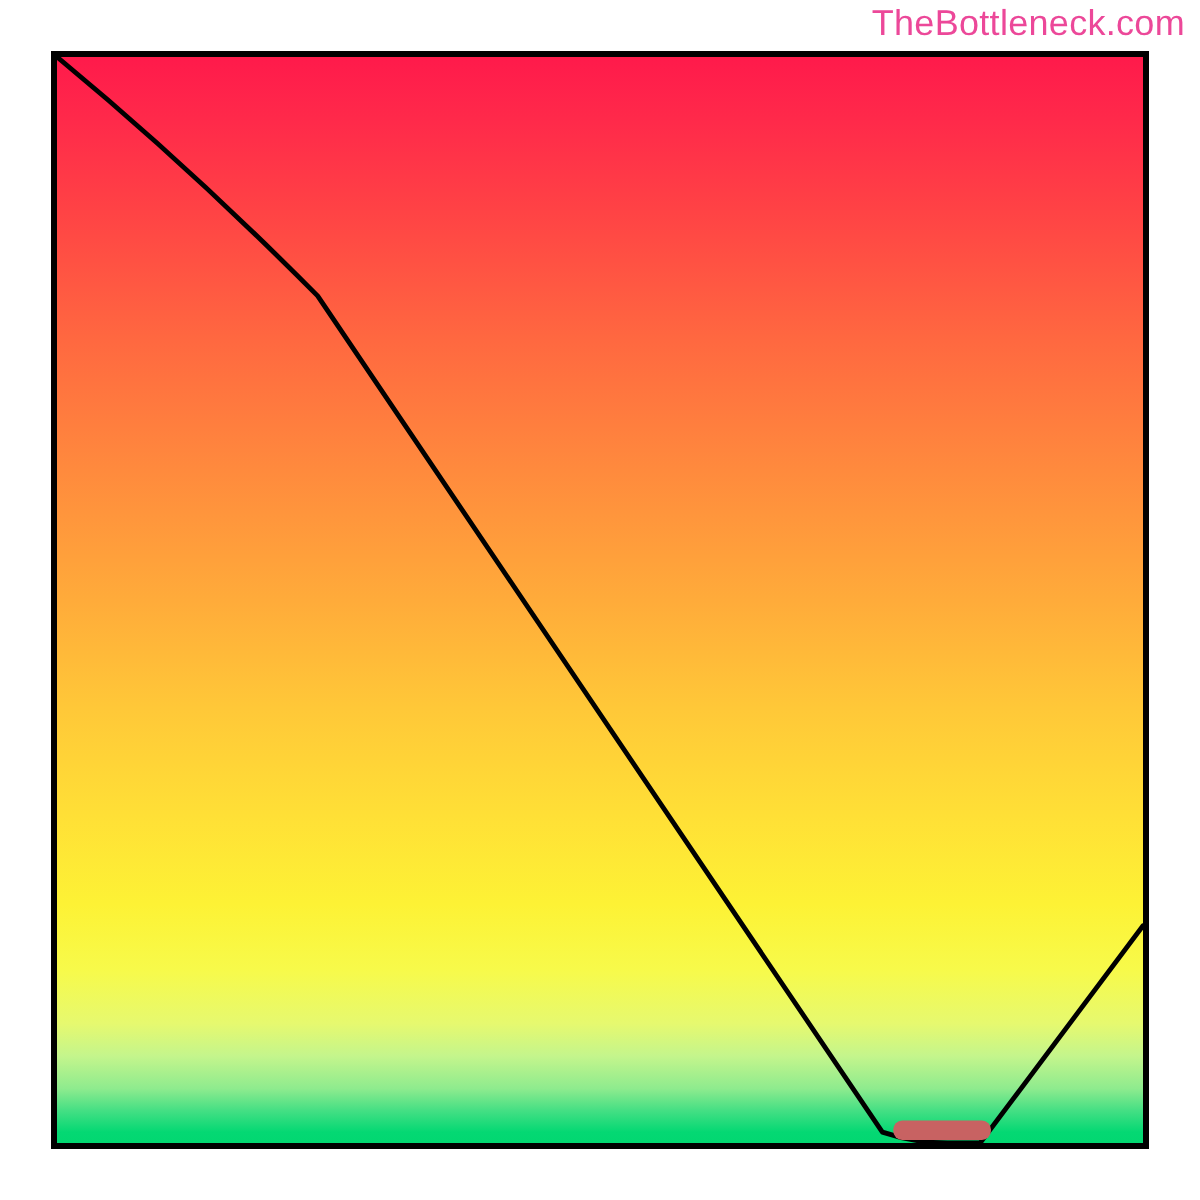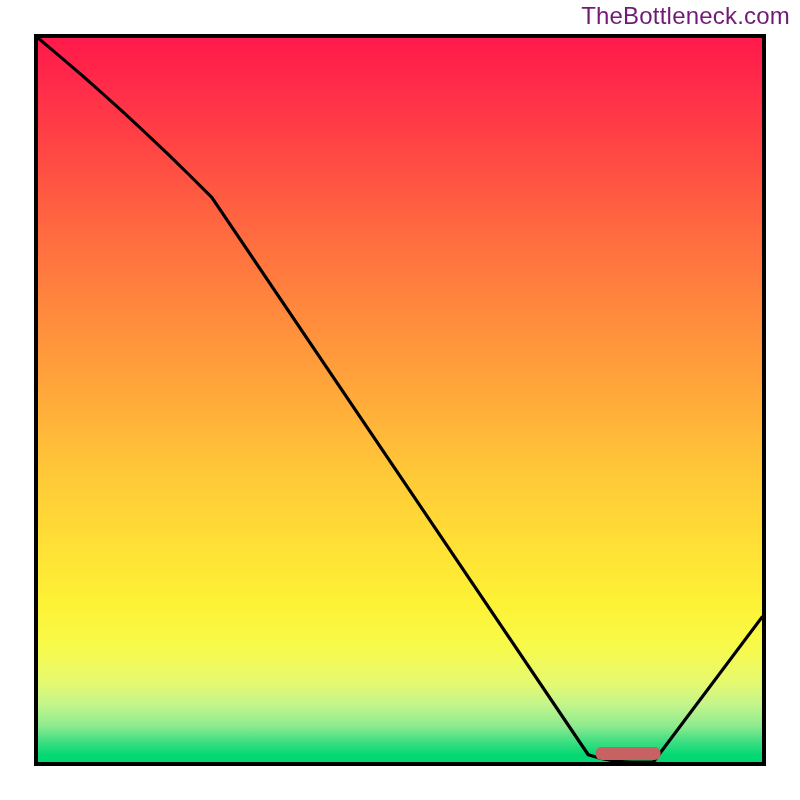"TheBottleneck.com" .watermark { color: #701a75 -> #ec4899 }
